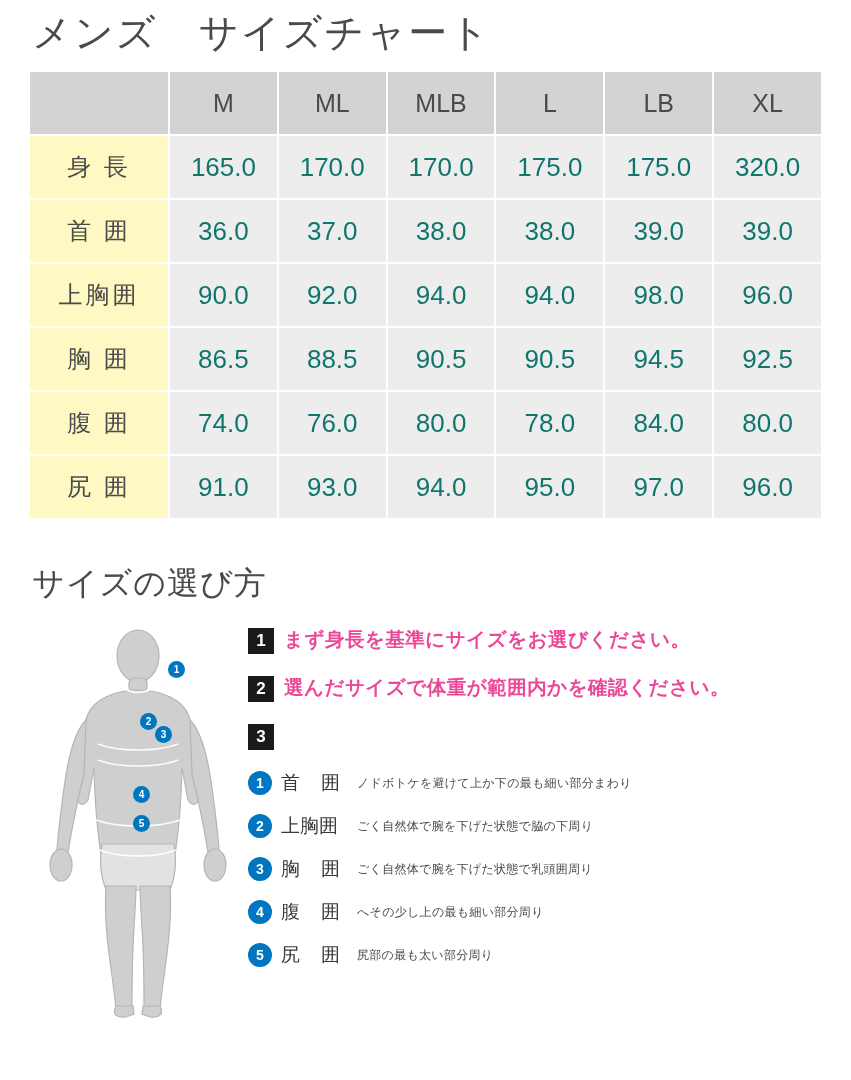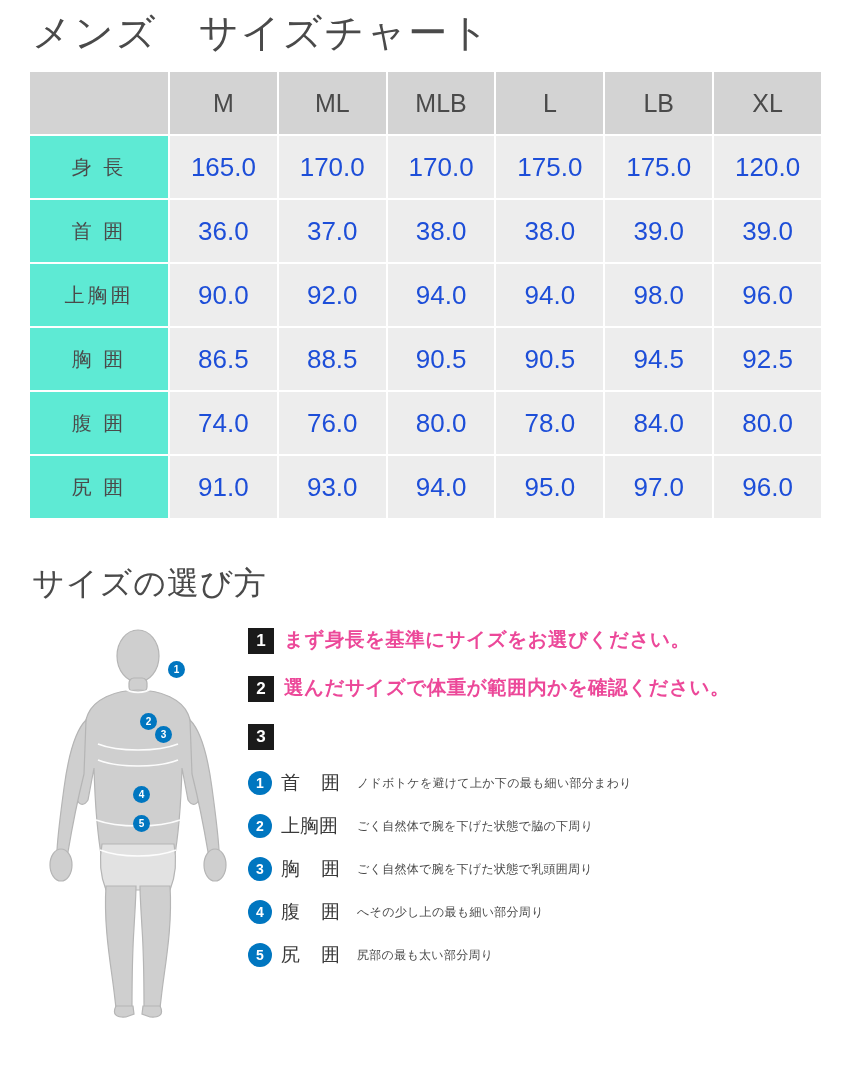"身 長" table.size-table th.row-head { background: #5eead4 -> #fef9c3; font-size: 20px -> 24px }
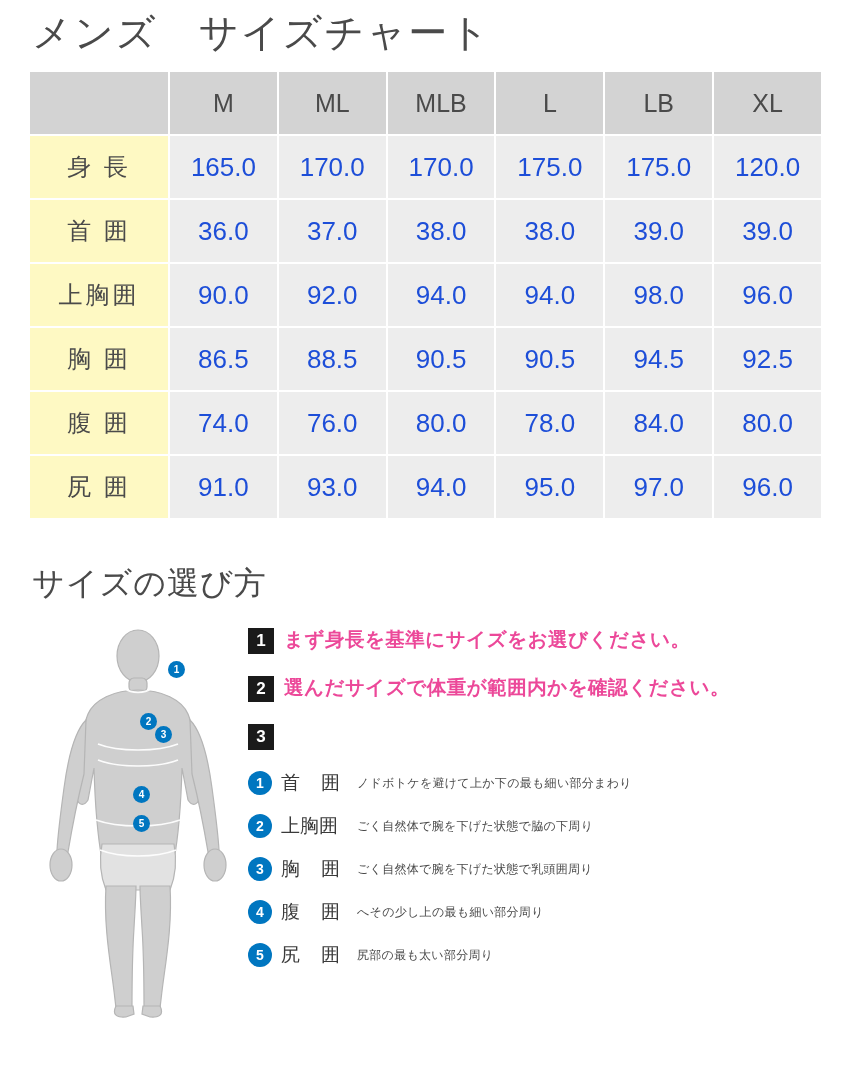"165.0" table.size-table td.val { color: #1d4ed8 -> #0f766e }
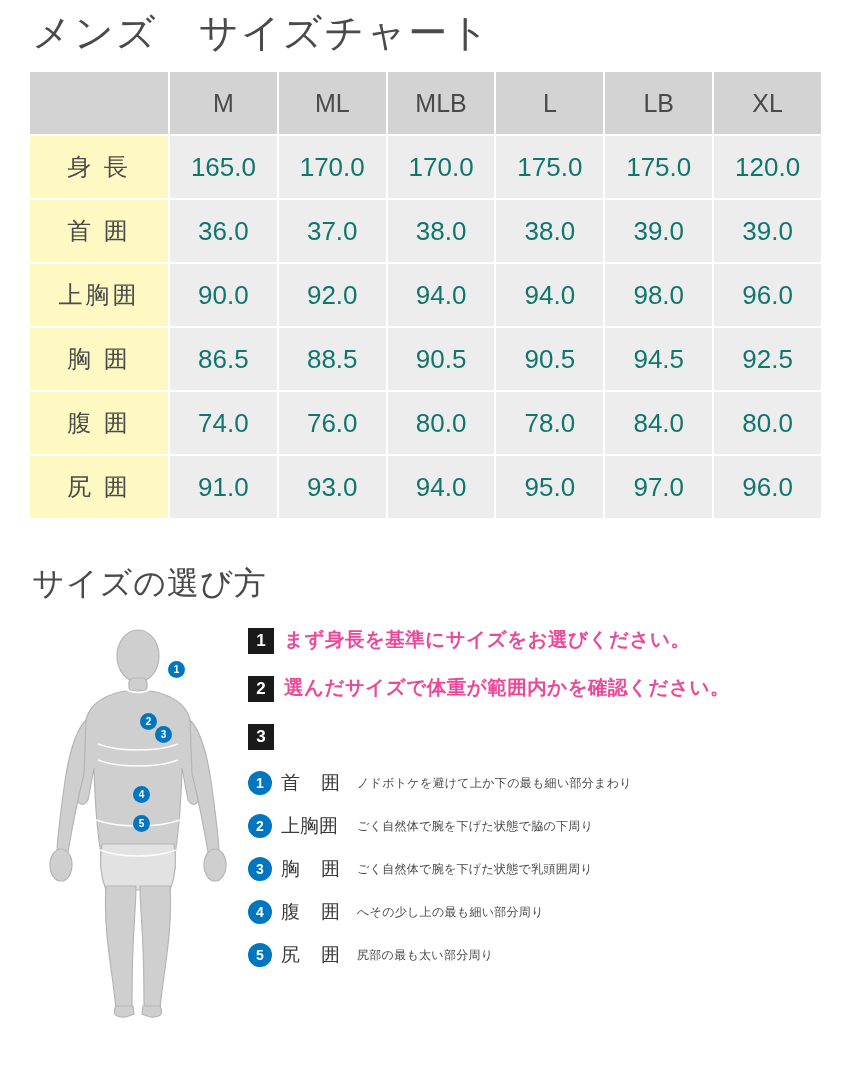"120.0" td.val { text: 120.0 -> 320.0 }
